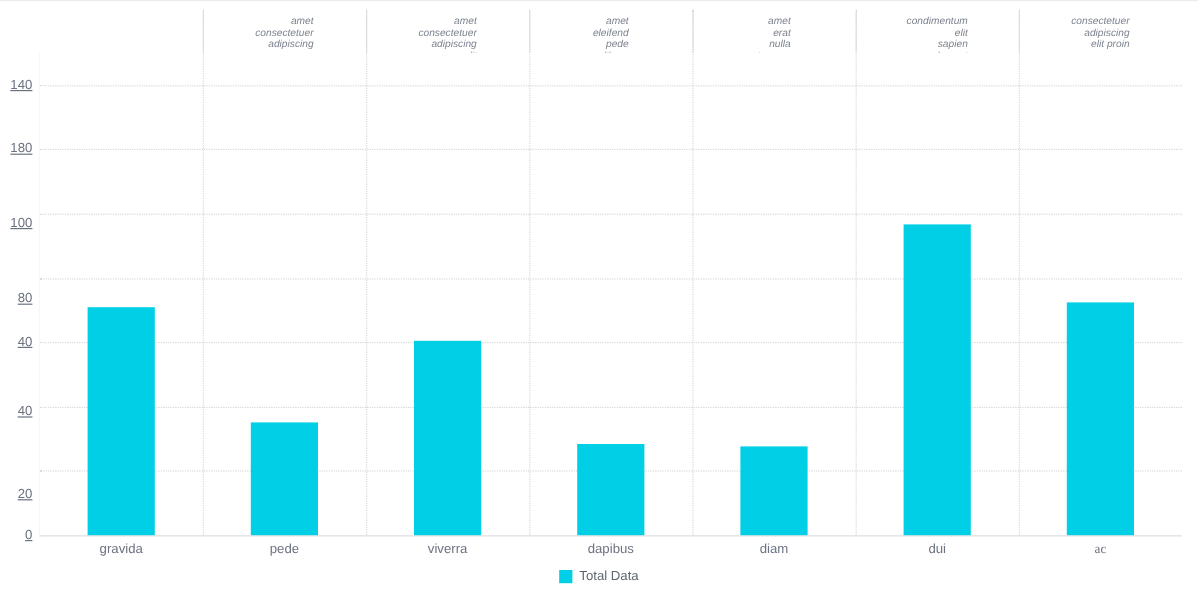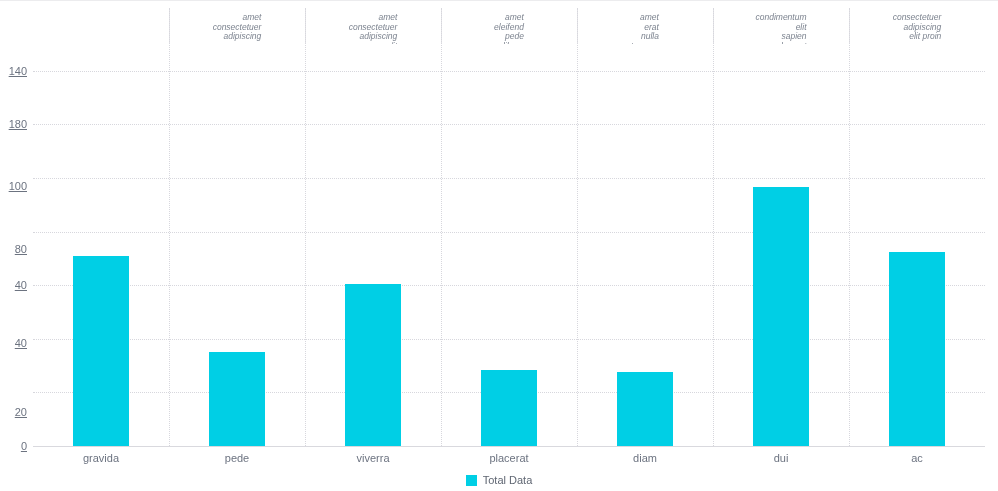"placerat" div.xtick { text: placerat -> dapibus }
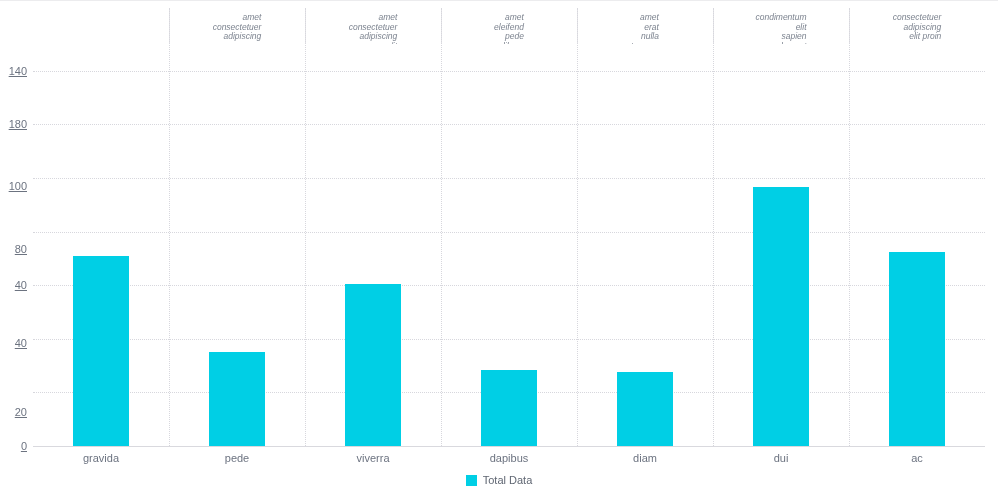"ac" div.xtick { font-family: none -> Liberation Serif, serif }
